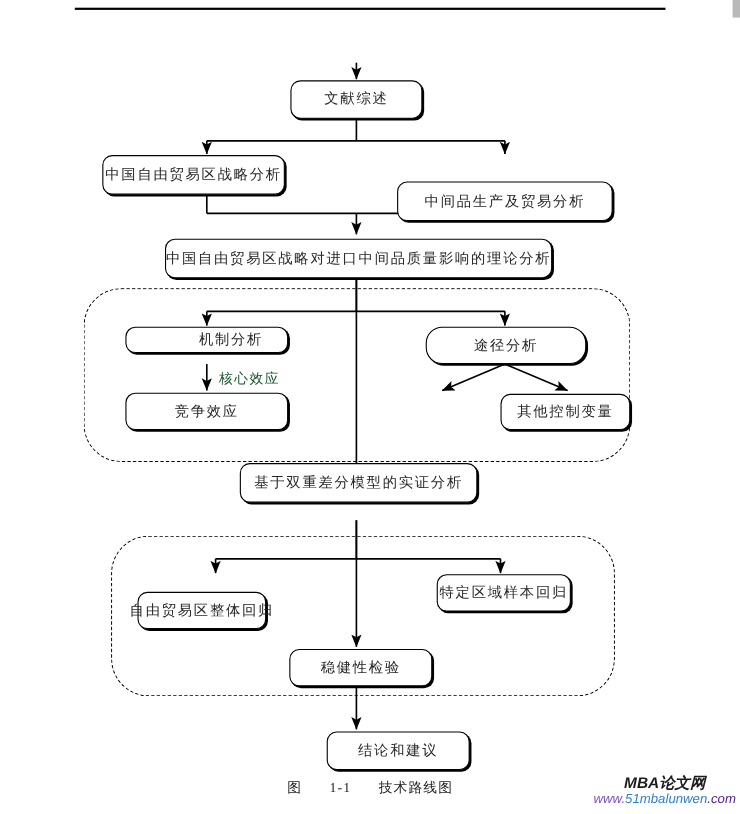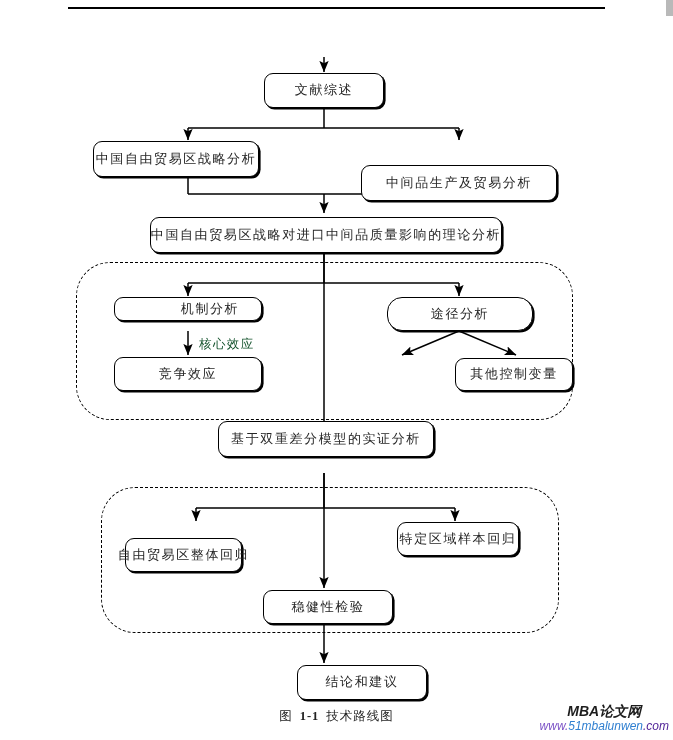"1-1" .caption .cap-num { font-weight: bold -> none; margin: 0 7px -> 0 25px }
